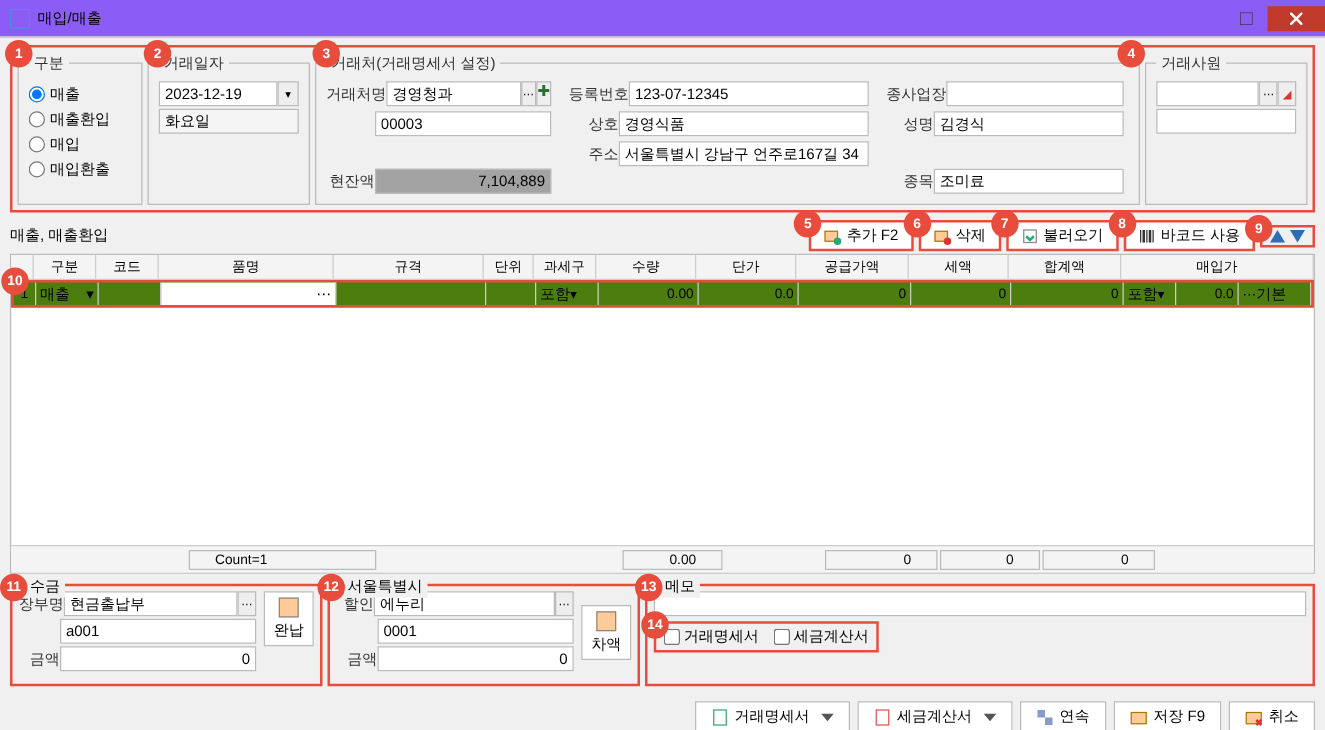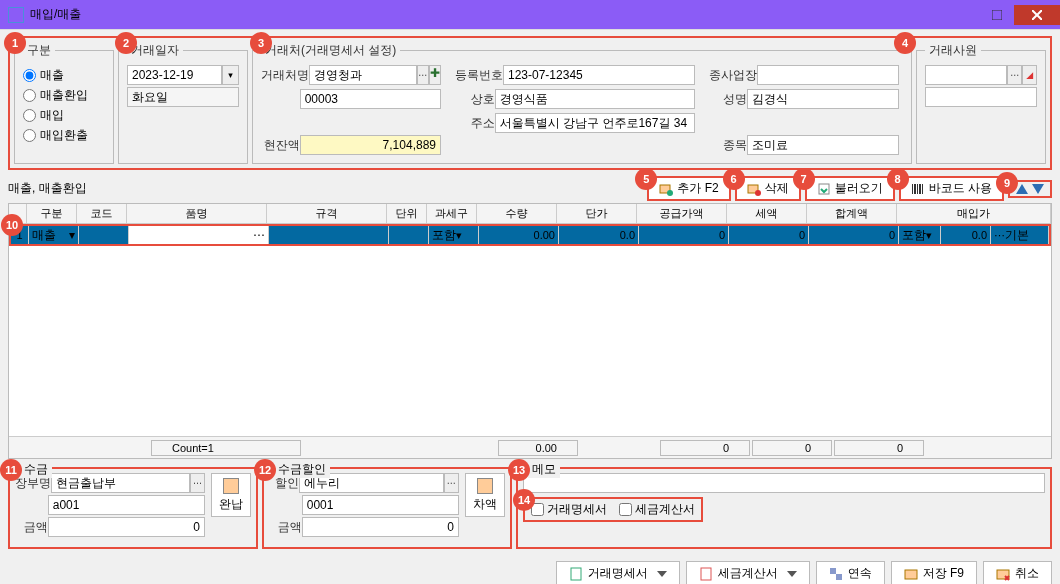"7,104,889" .input-txt[readonly] { background: #fef9c3 -> #a3a3a3 }
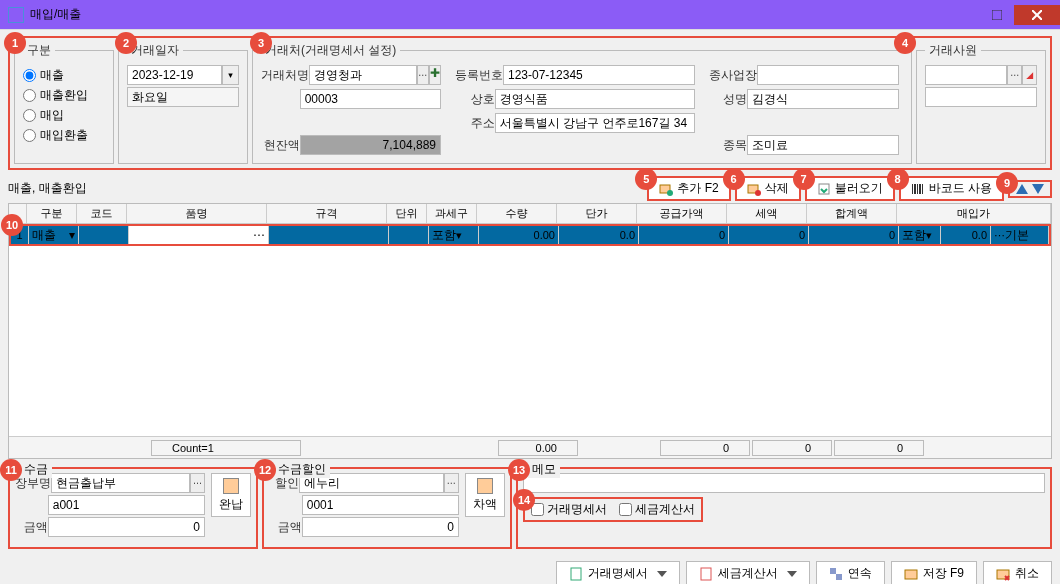"10" .grid-row { background: #0369a1 -> #4d7c0f }
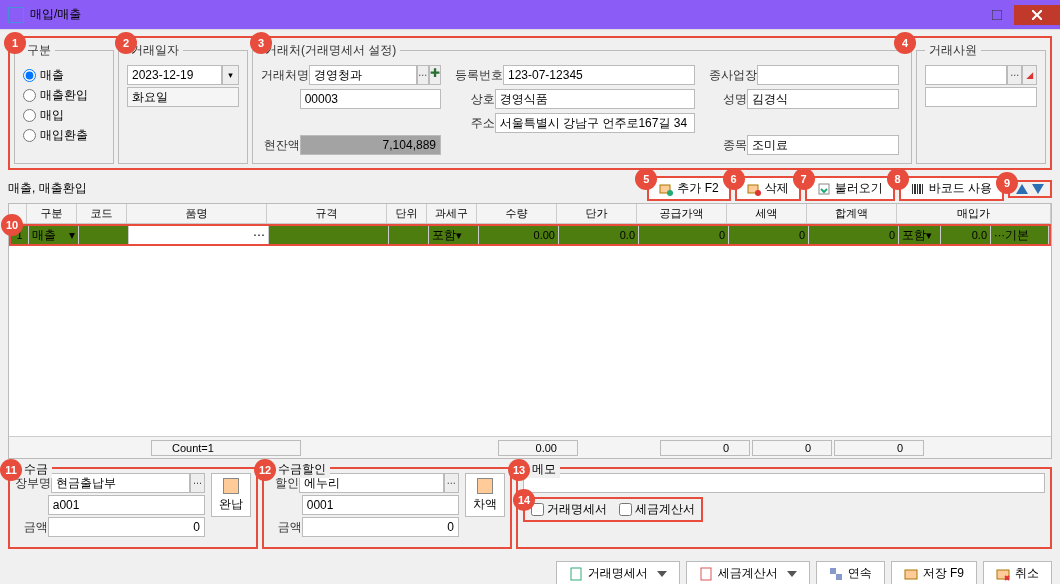"수금할인" span.bot-legend { text: 수금할인 -> 서울특별시 }
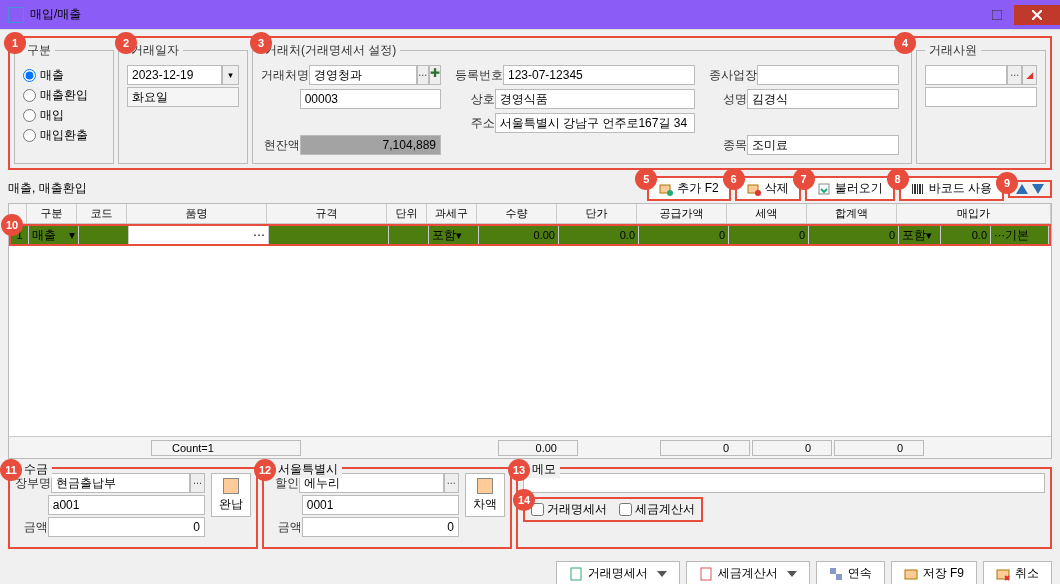"할인" div { align-items: flex-start -> center }
